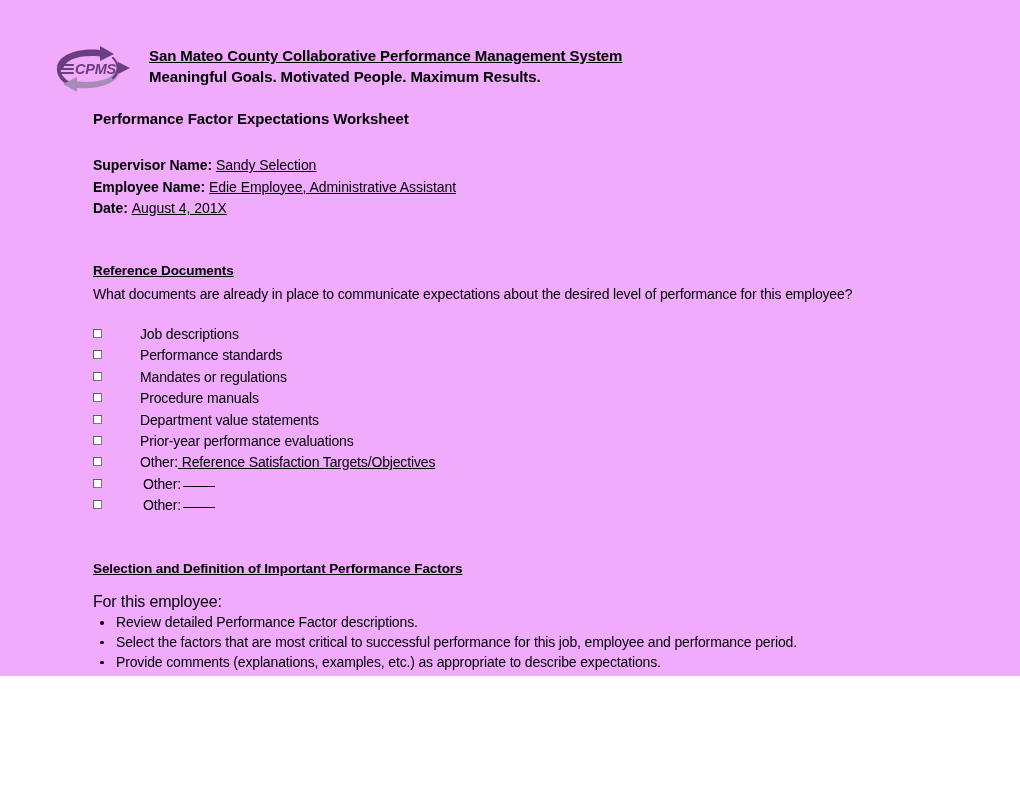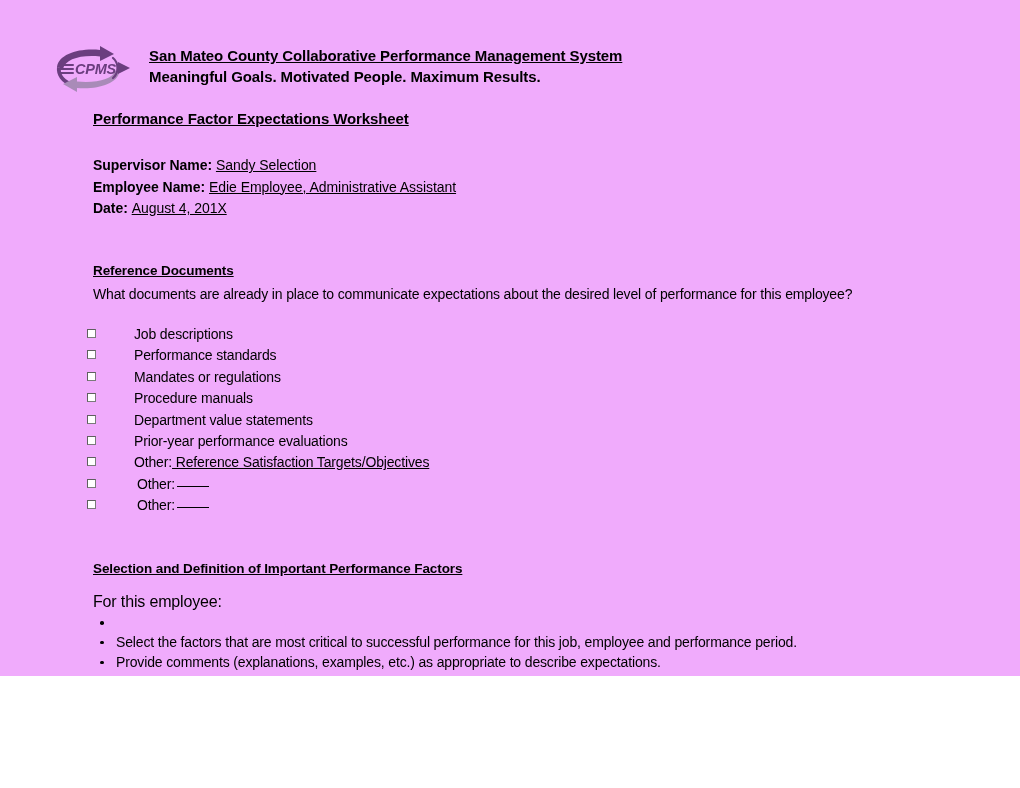"Performance Factor Expectations" .worksheet-title { text-decoration: underline -> none }
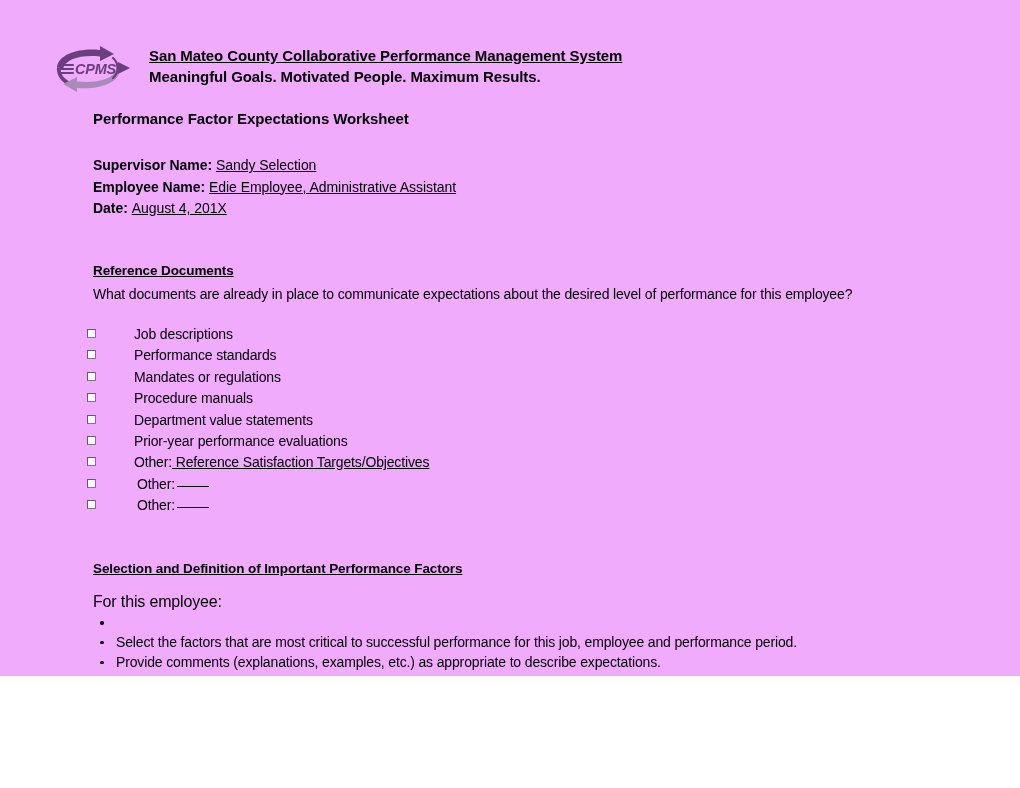"Job descriptions" .checklist { left: 87px -> 93px }
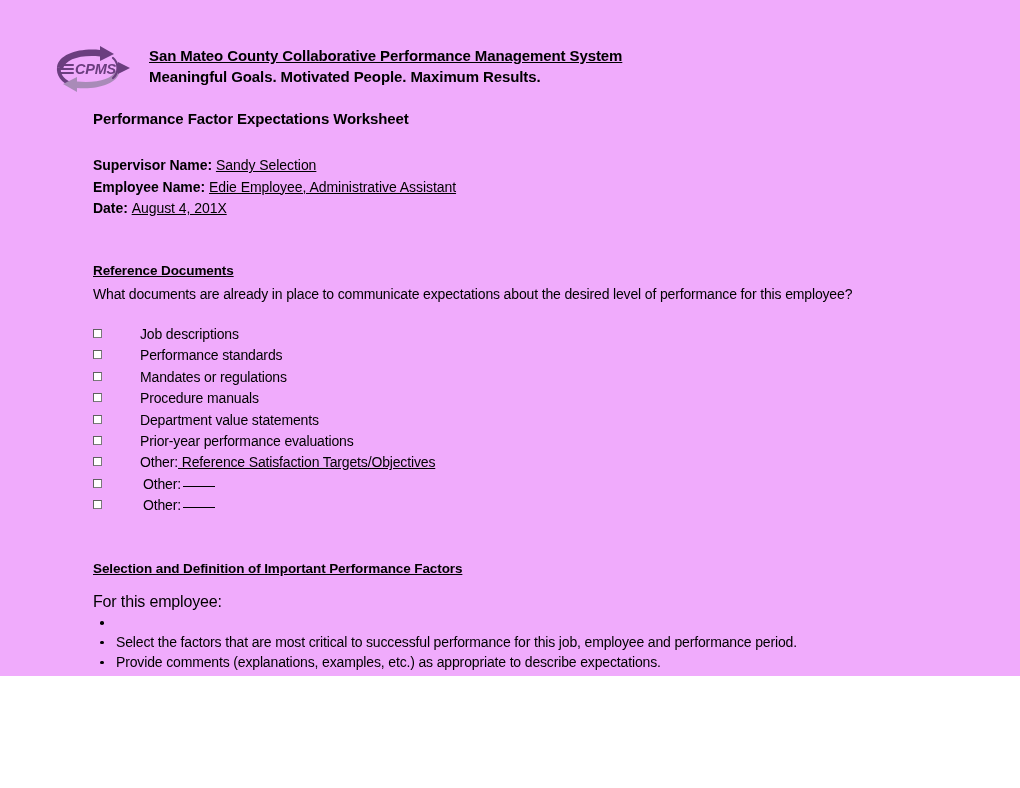"Review detailed Performance Factor" span.bullet-text { html: none -> <span>Review detailed Performance Factor descriptions.</span> }
